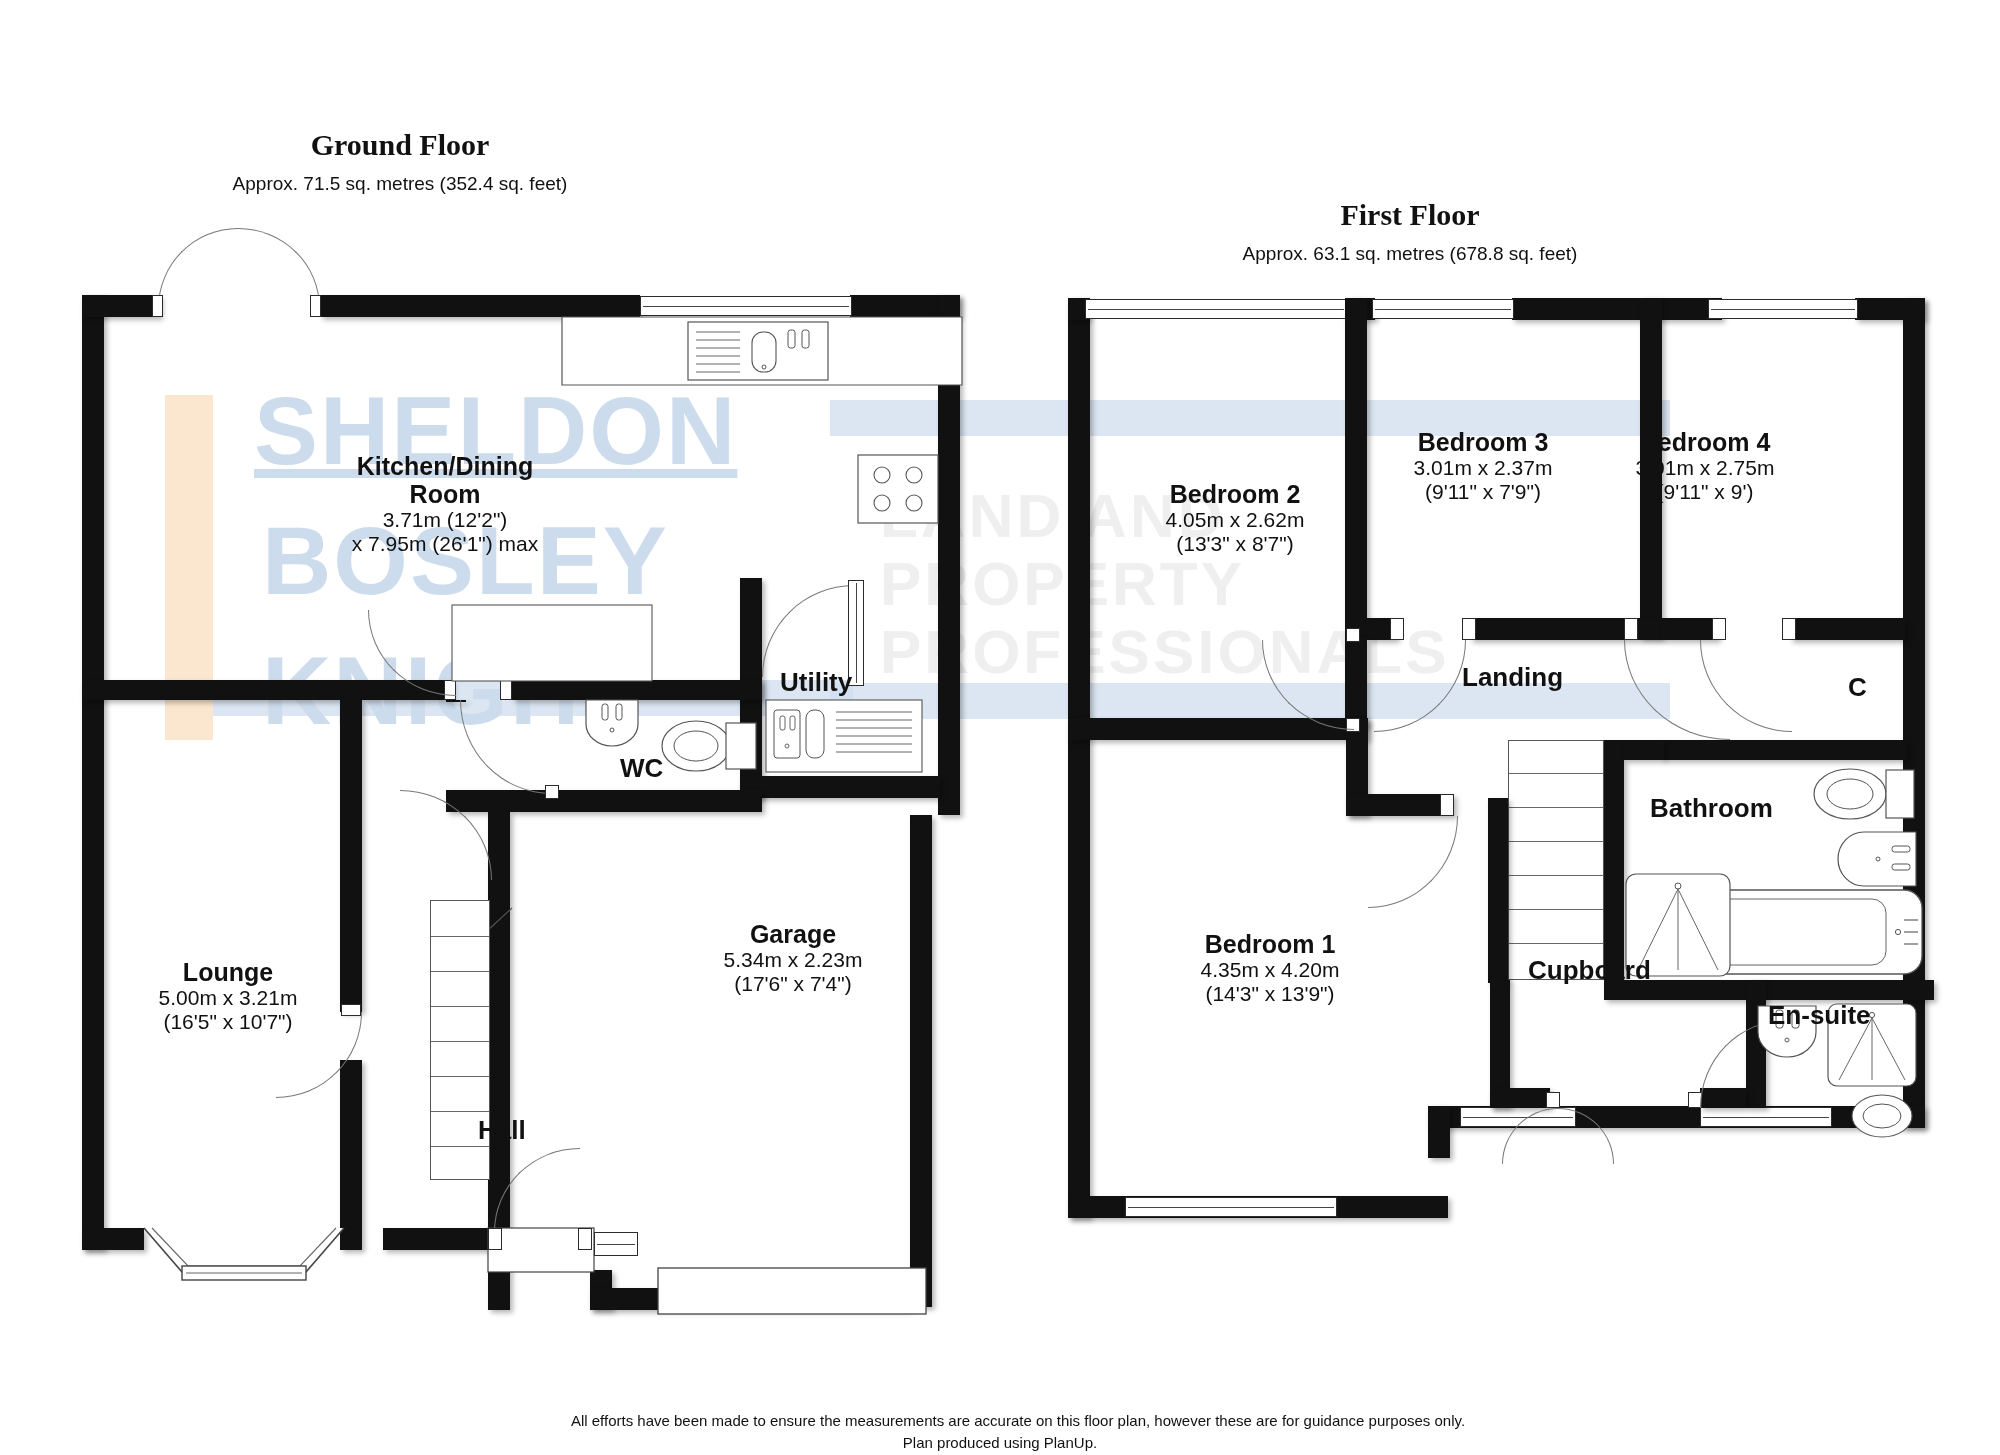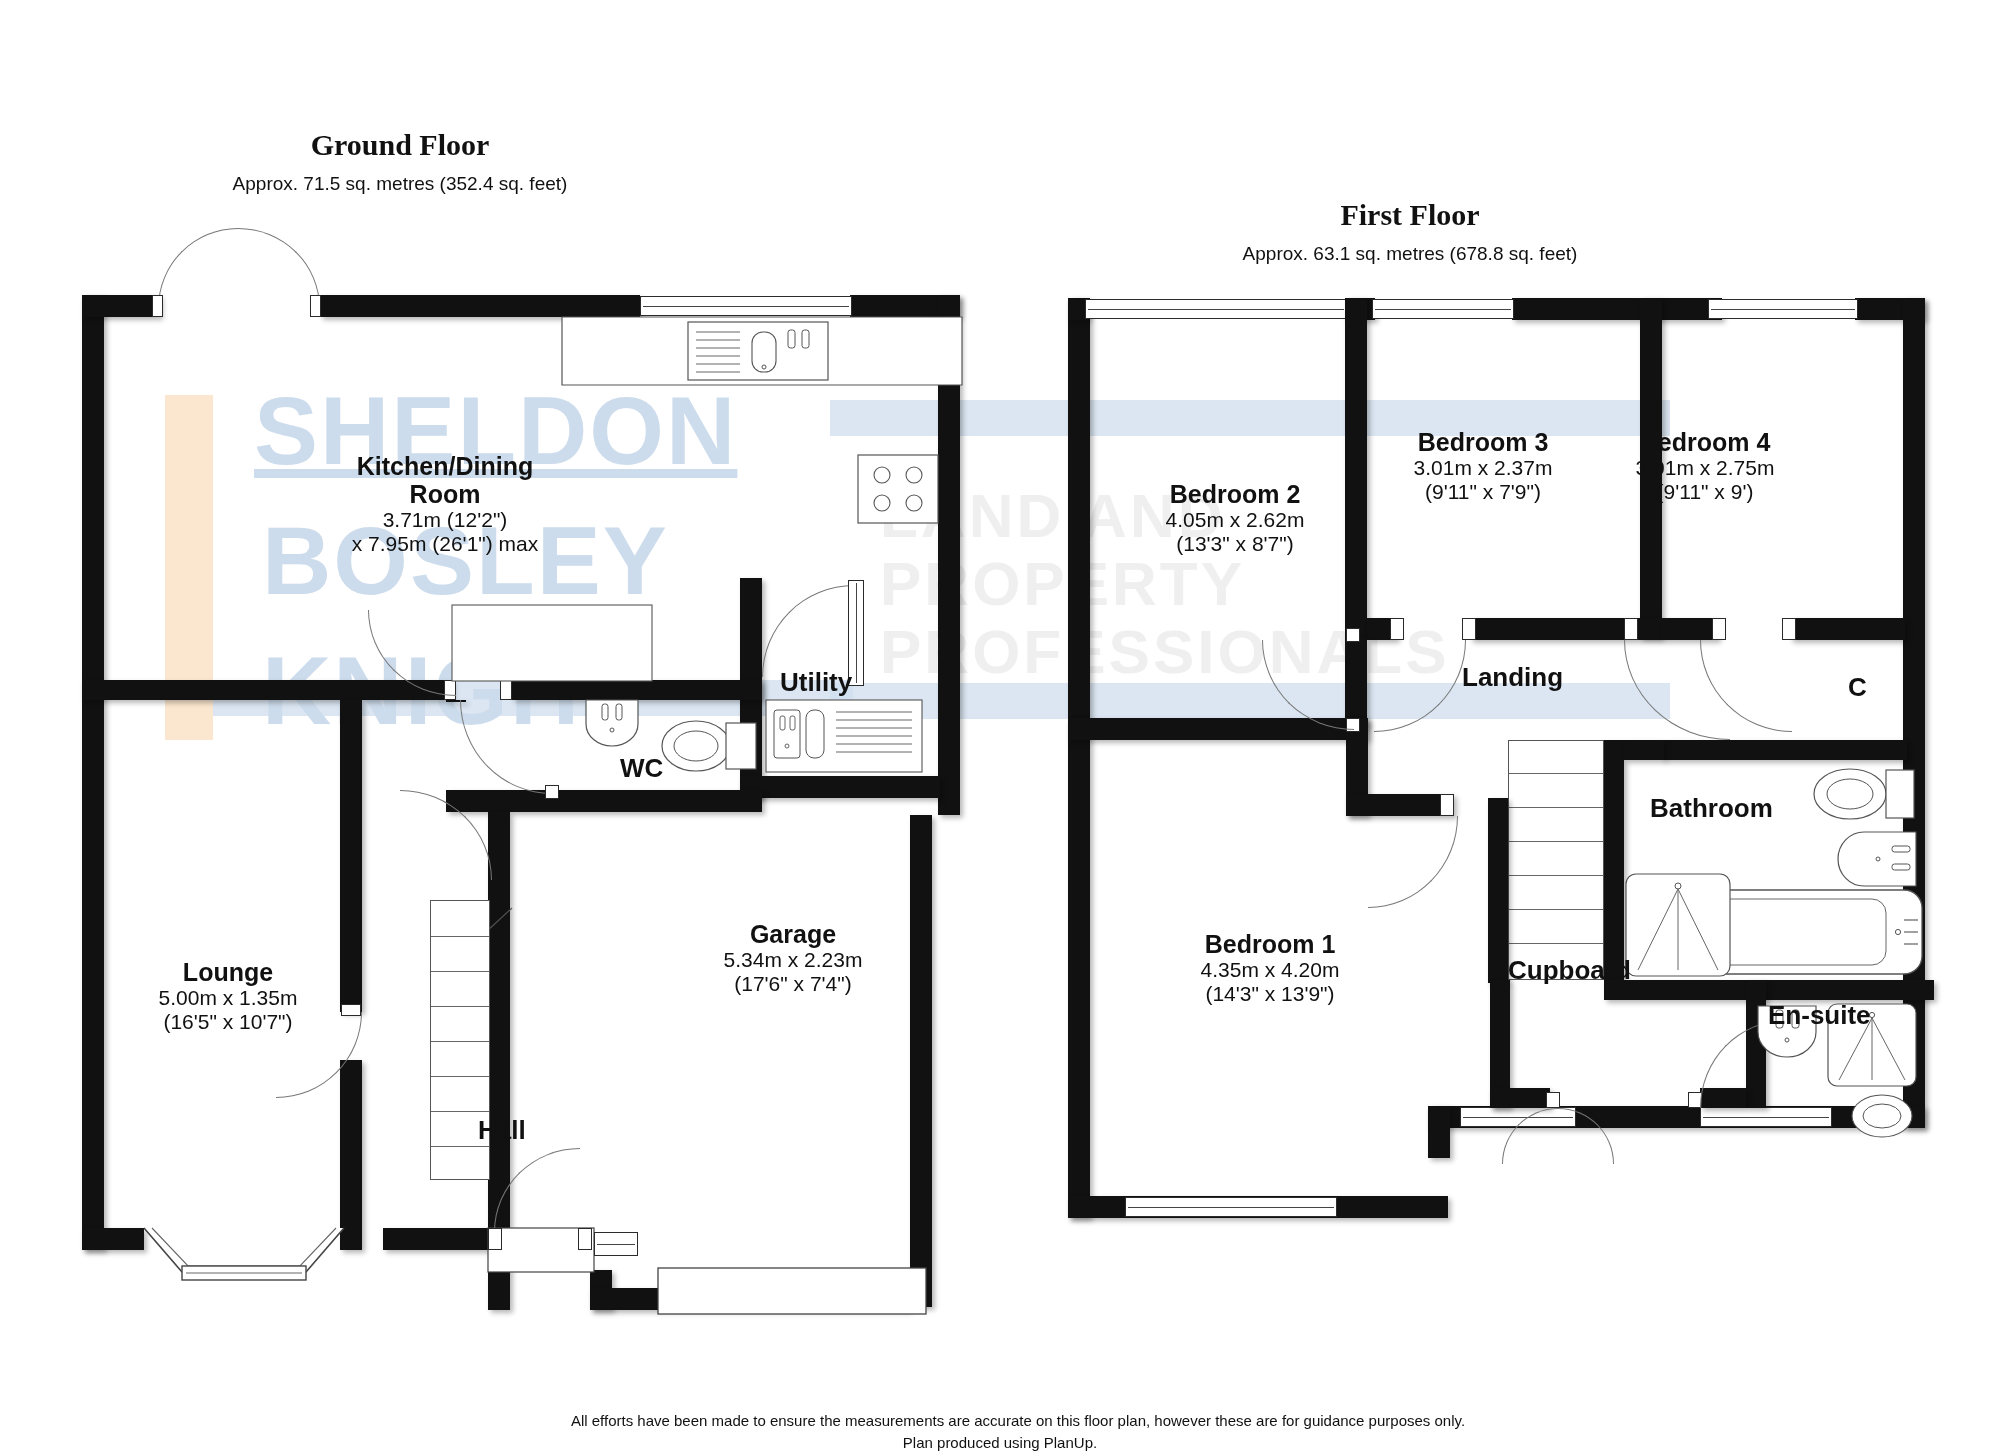"Cupboard" div.clabel { padding-left: none -> 20px }
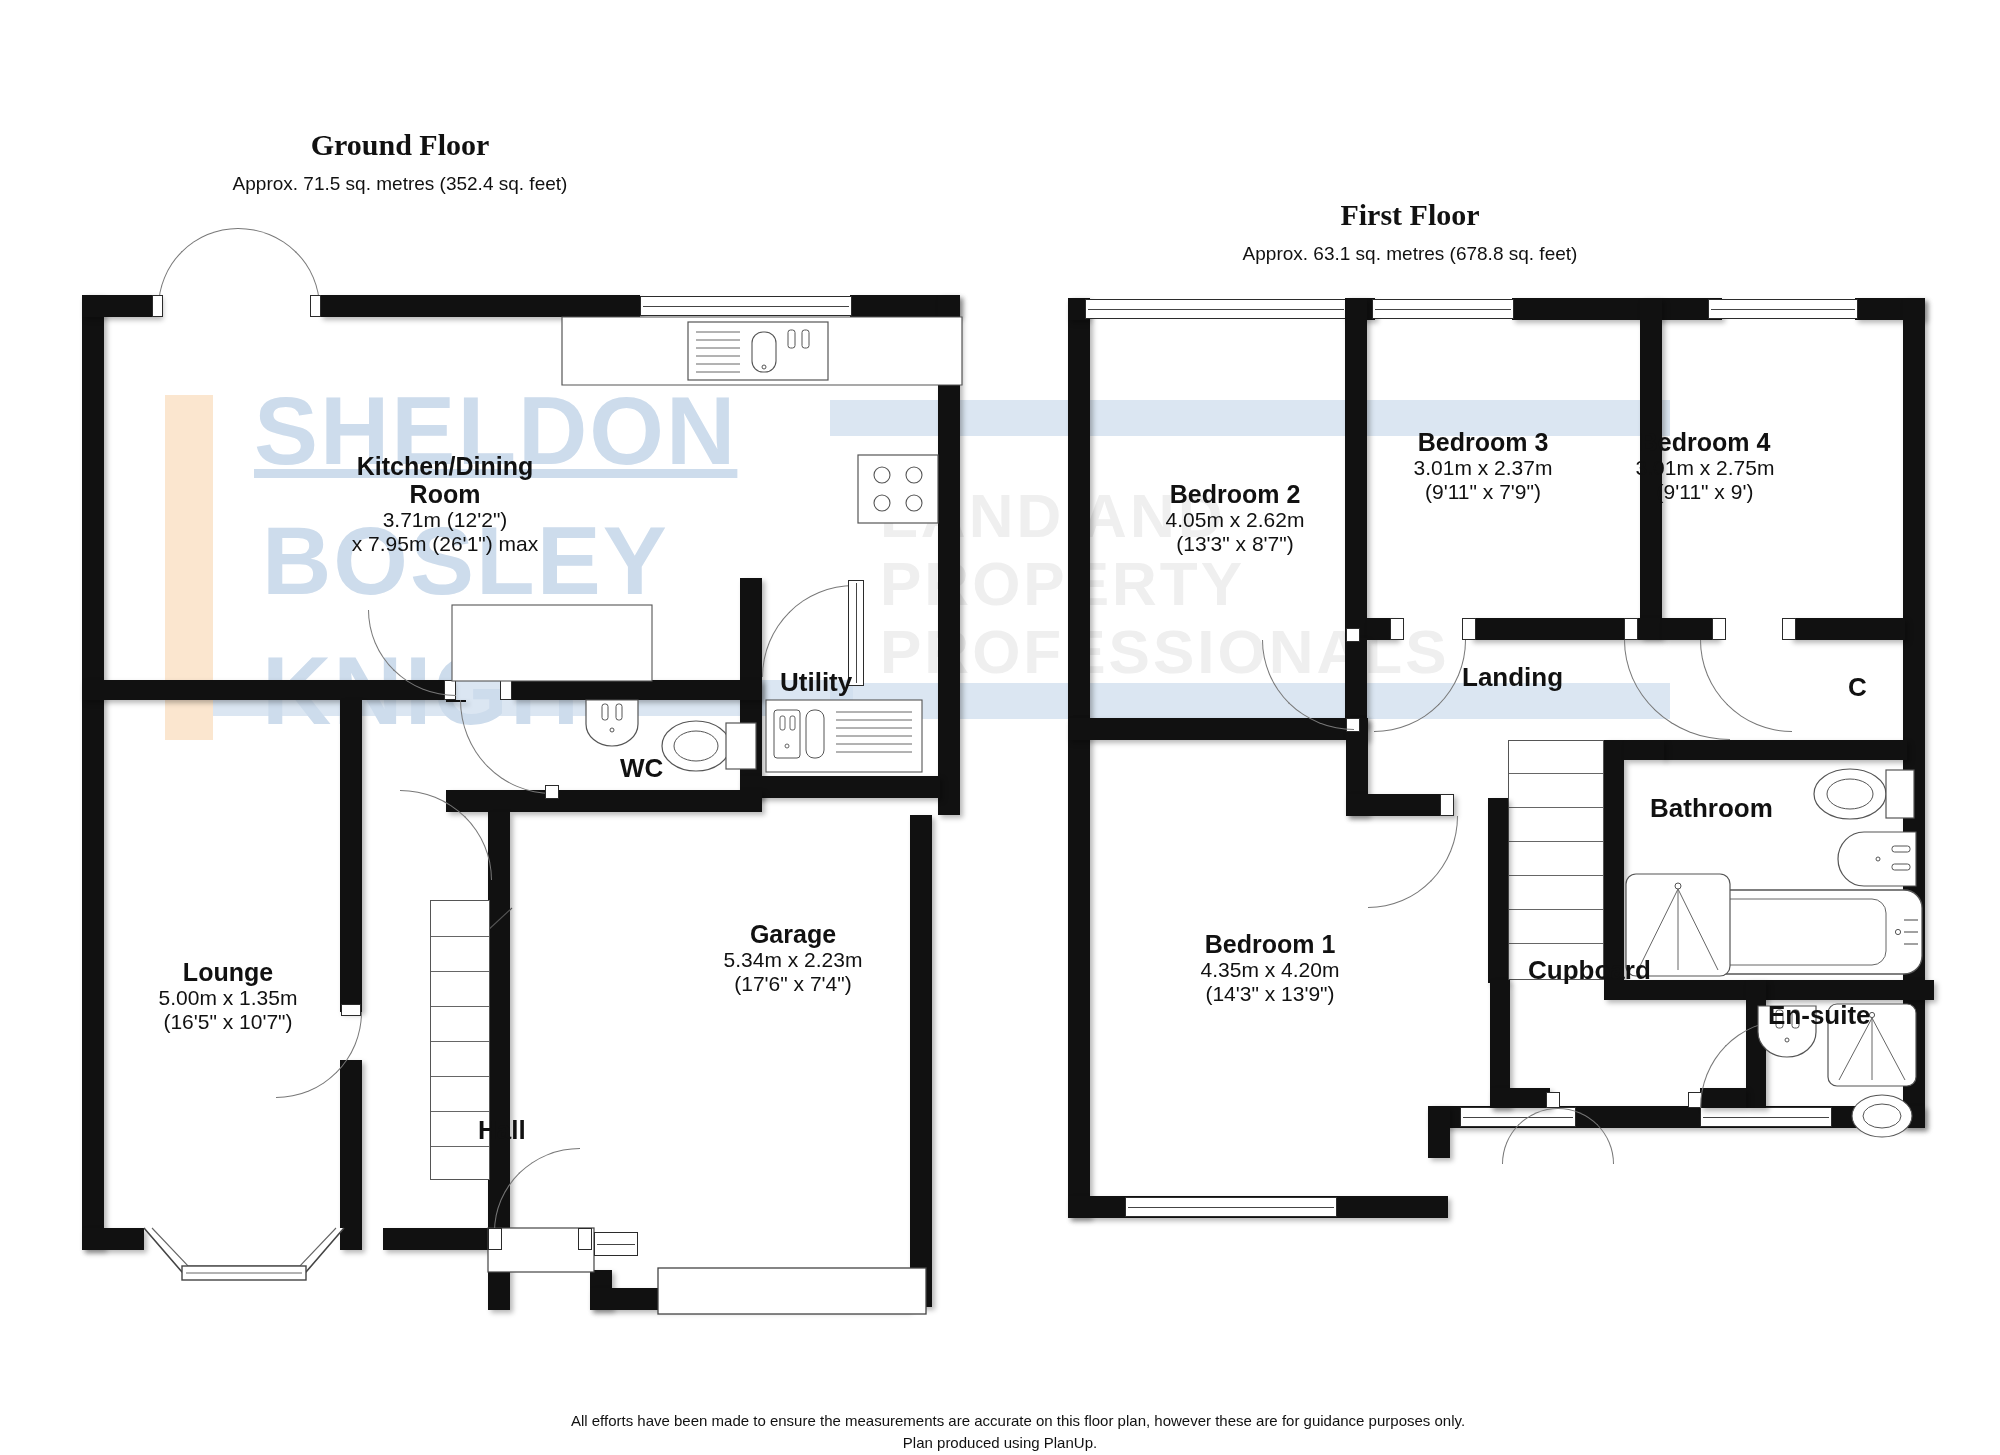"5.00m x 1.35m" span.dim { text: 1.35m -> 3.21m }
